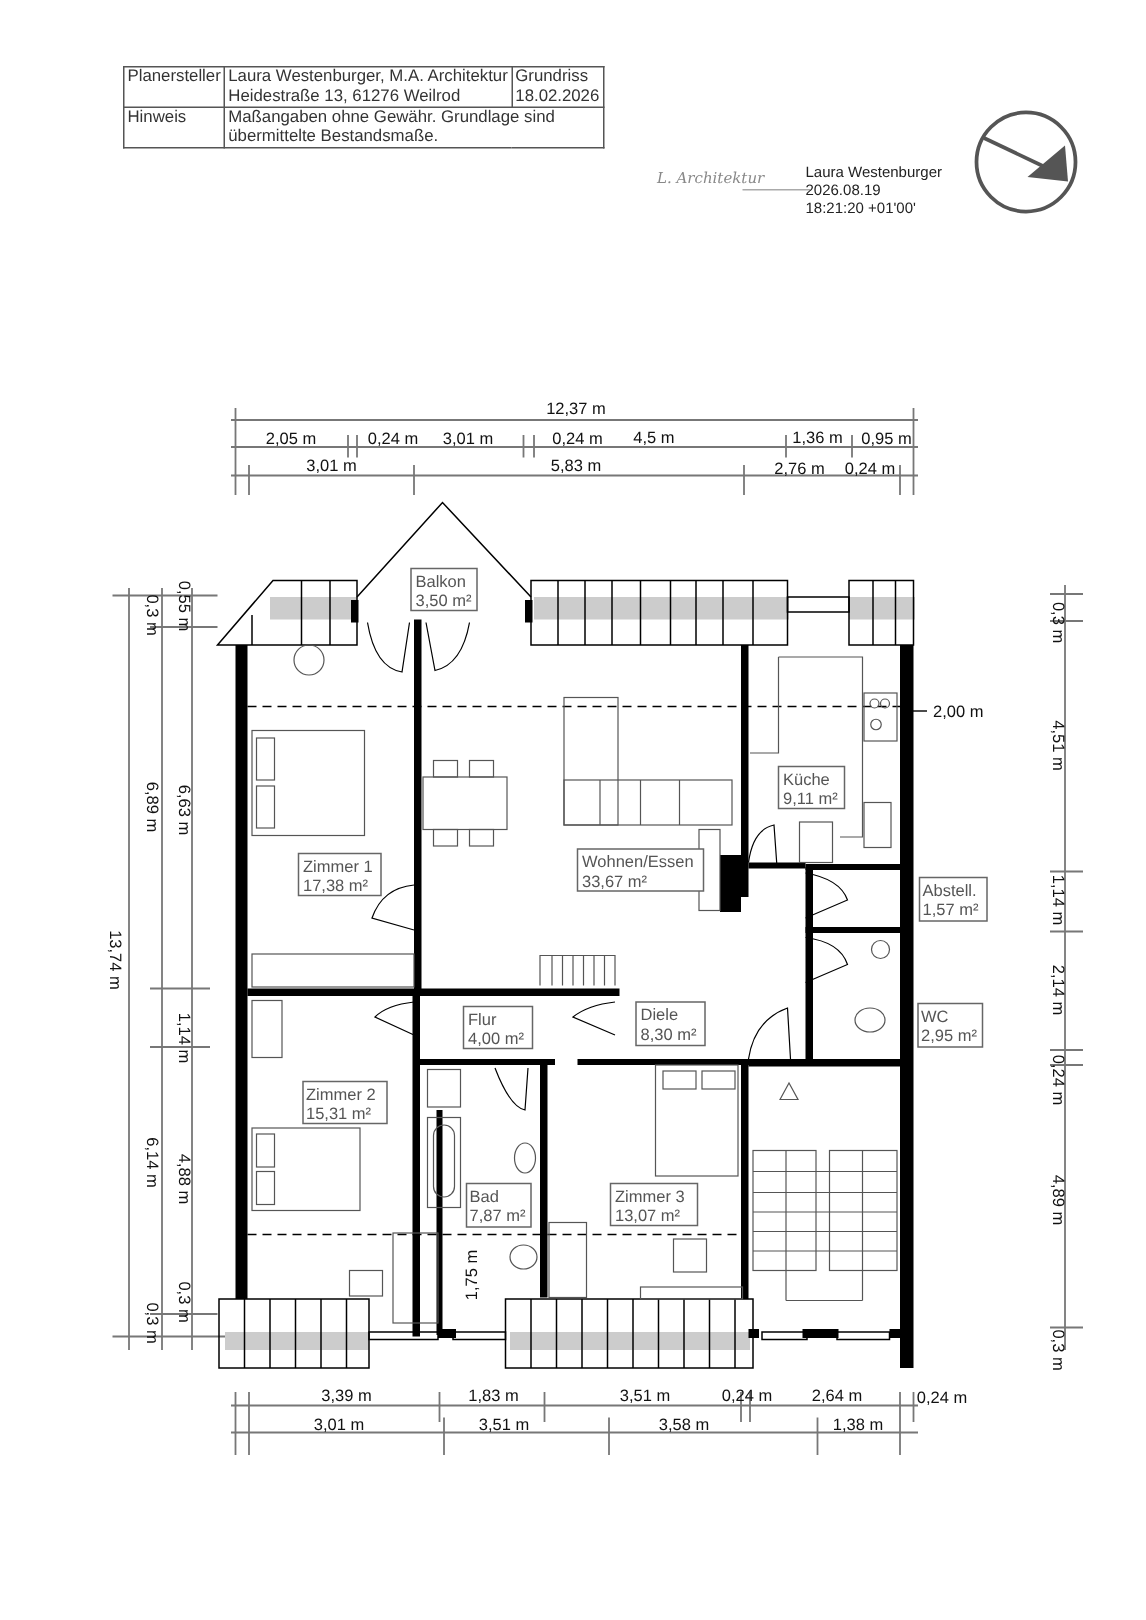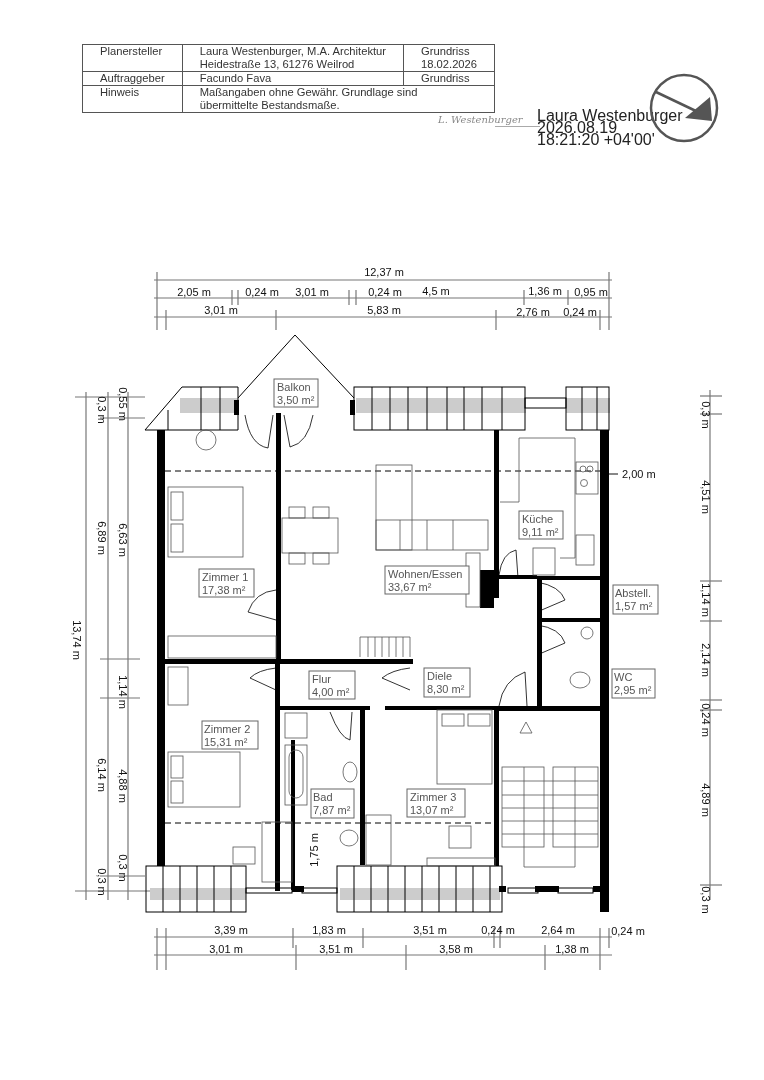"Planersteller" .titleblock td { padding: 0 17px -> 0 2px }
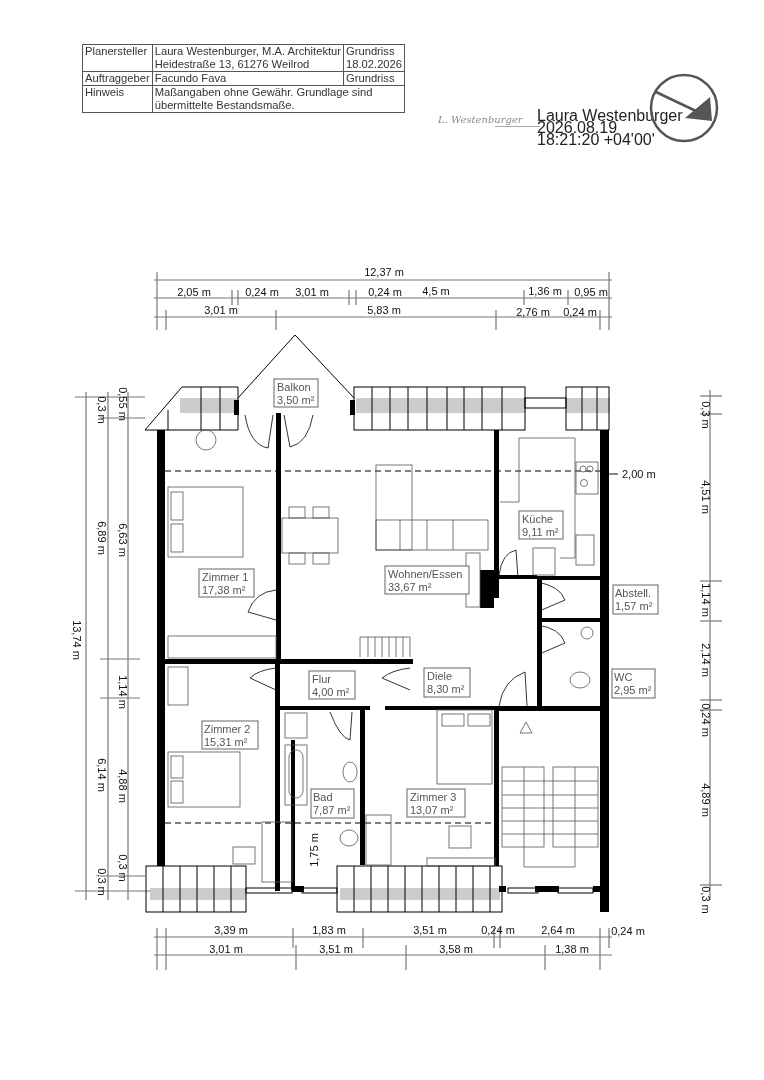"Auftraggeber" tr { html: <tr> <td>Auftraggeber</td> <td>Facundo Fava</td> <td>Grundriss</td> </tr> -> none }
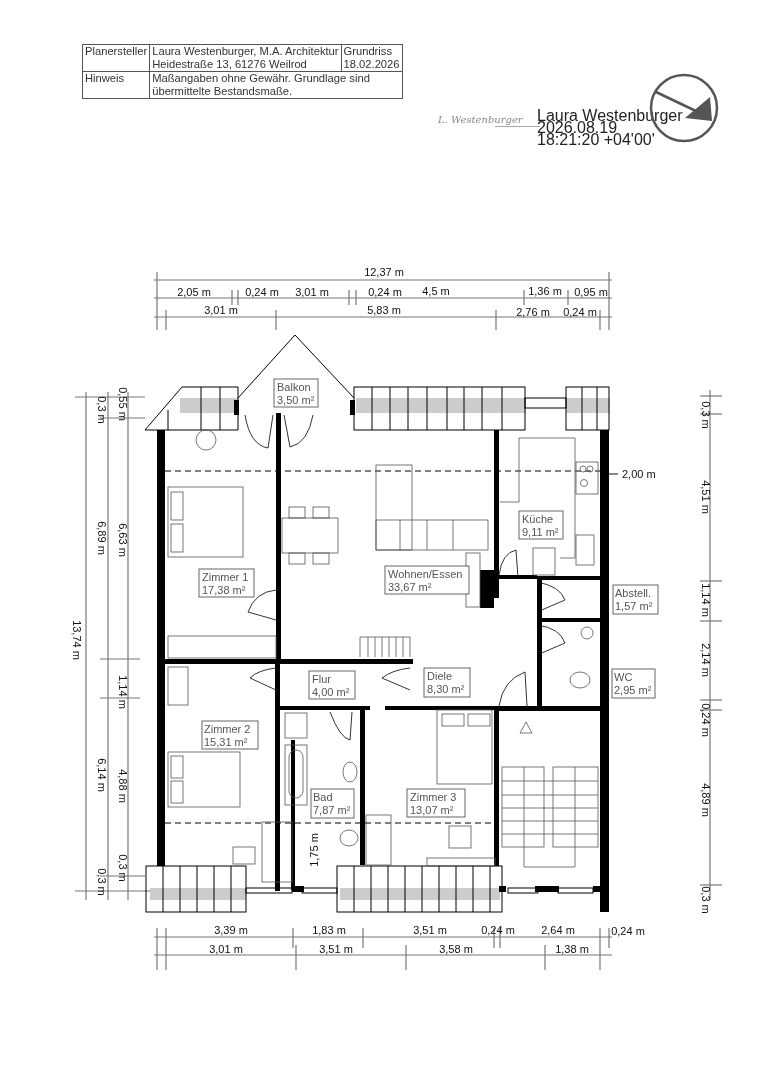"L. Westenburger" div.sig { text: Westenburger -> Architektur }
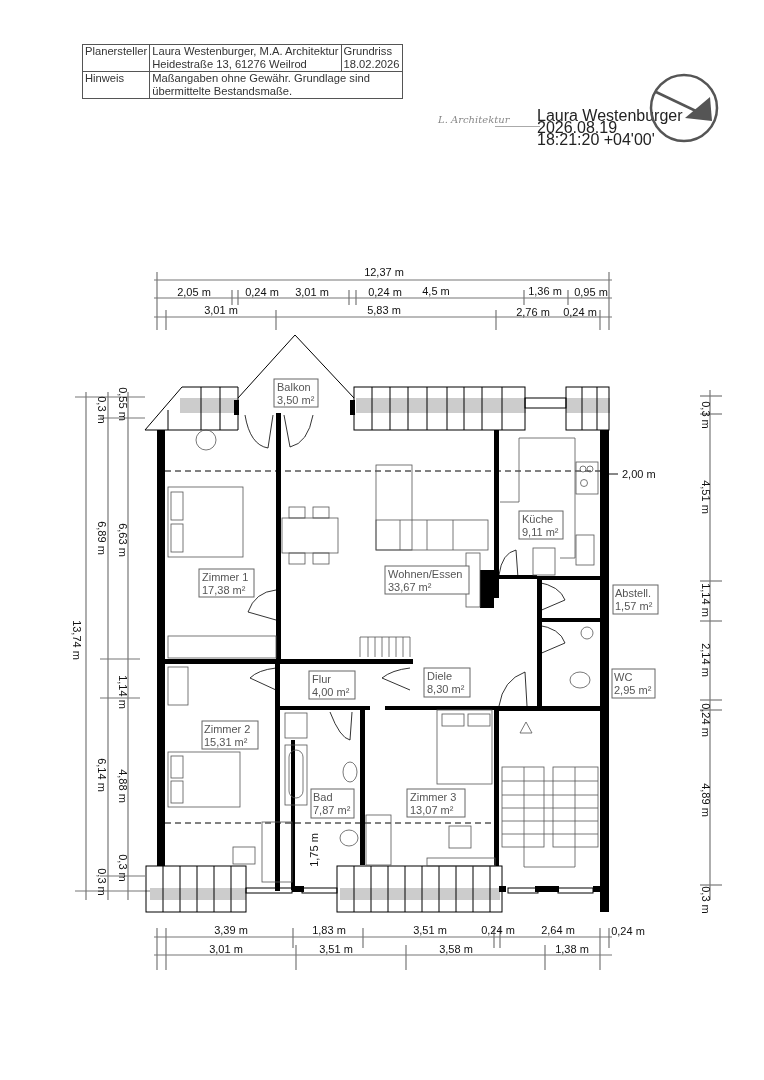"Laura Westenburger" .sig-info { font-size: 16px -> 10px }
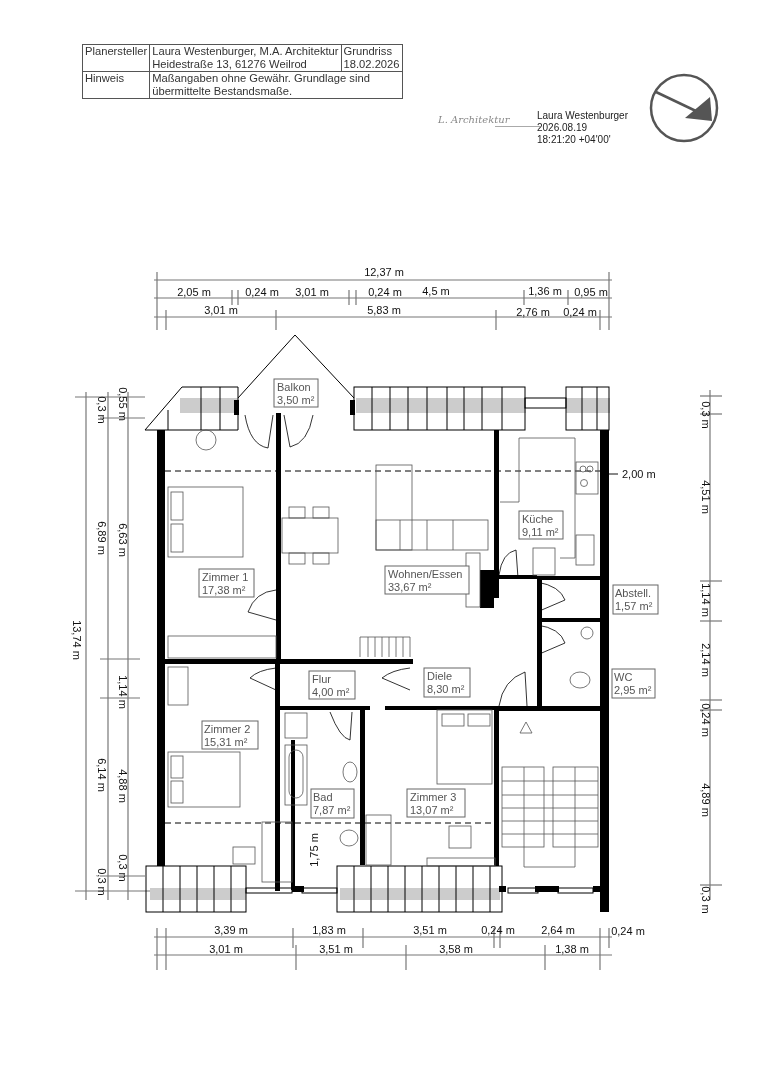"18:21:20 +04'00'" div { text: +04'00' -> +01'00' }
